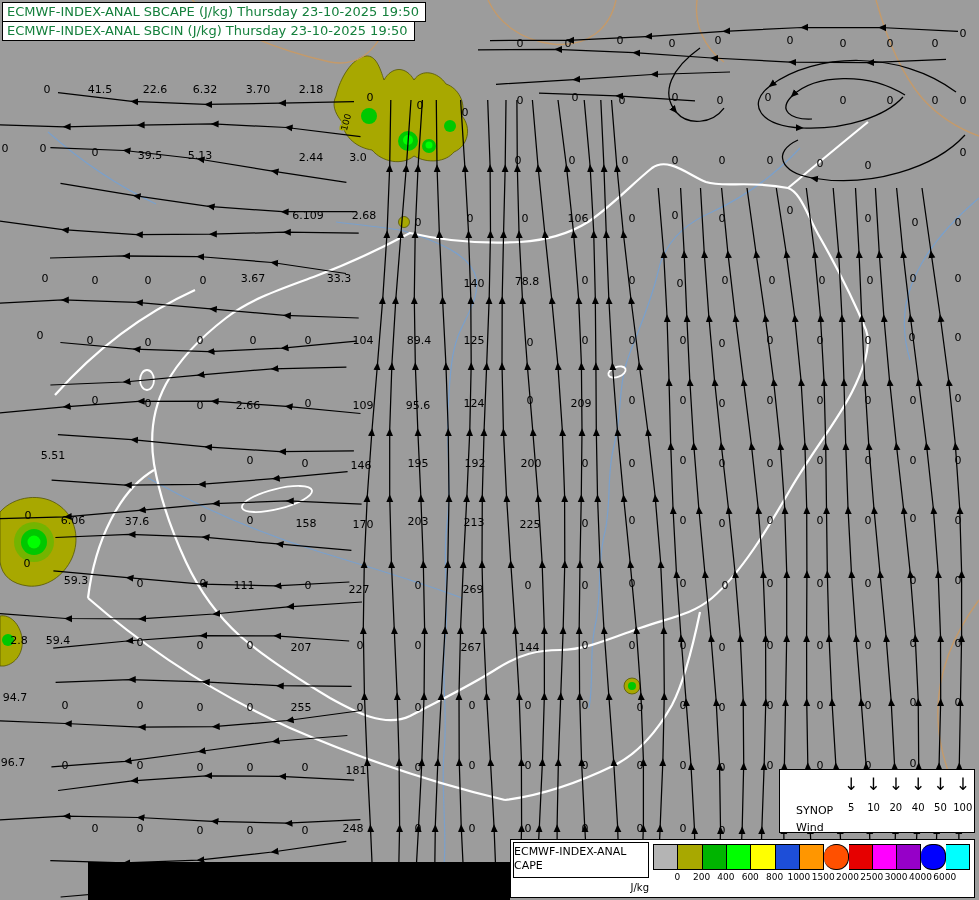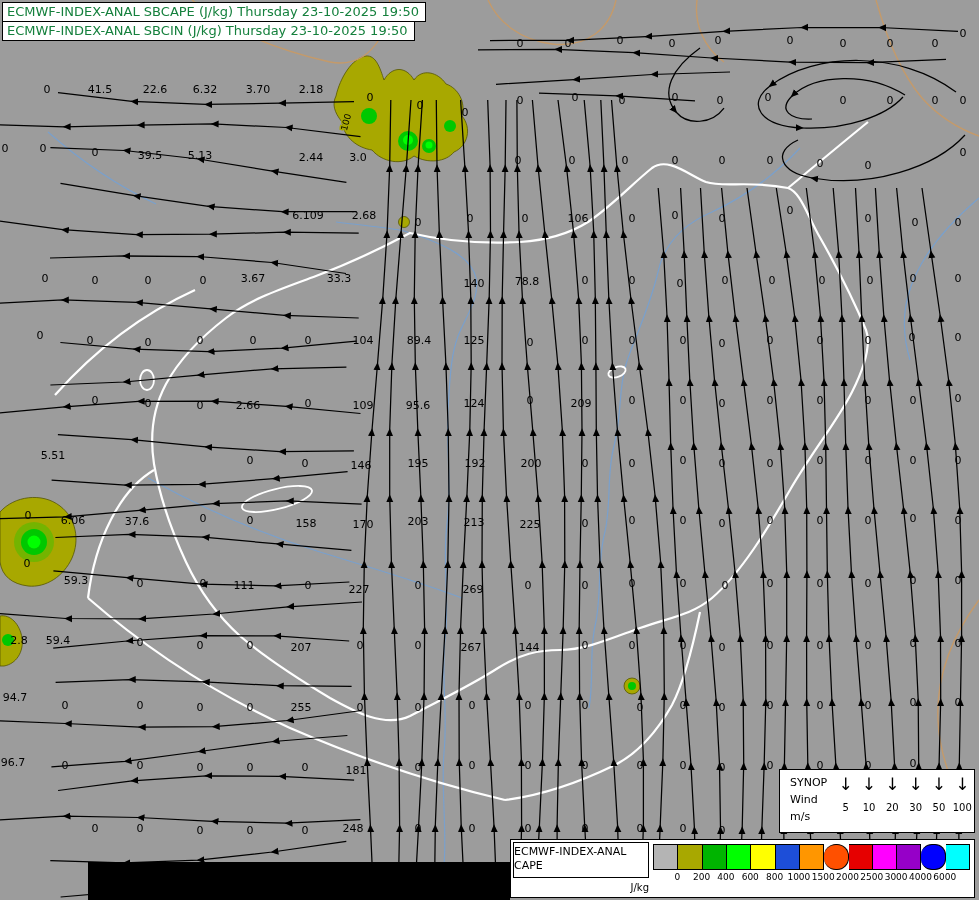"SYNOP" .wind-meta { margin-top: none -> 28px; padding: 4px 0 0 10px -> 4px 0 0 16px }
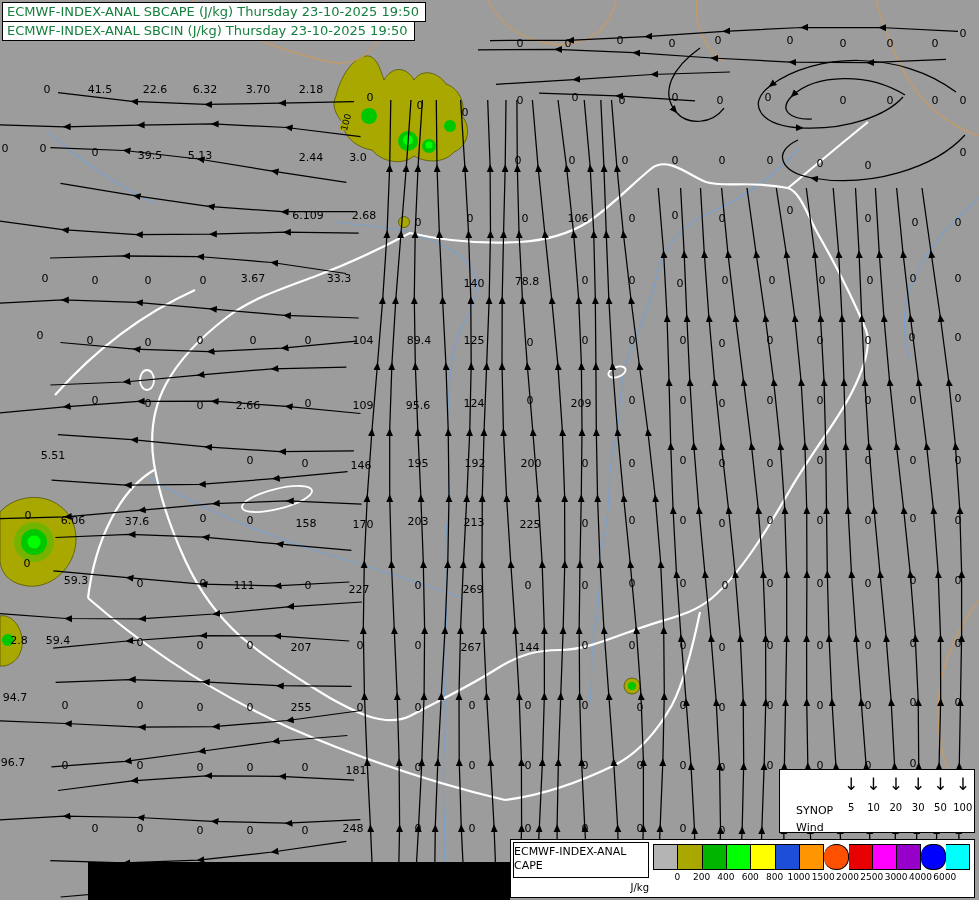"30" span.wind-speed { text: 30 -> 40 }
